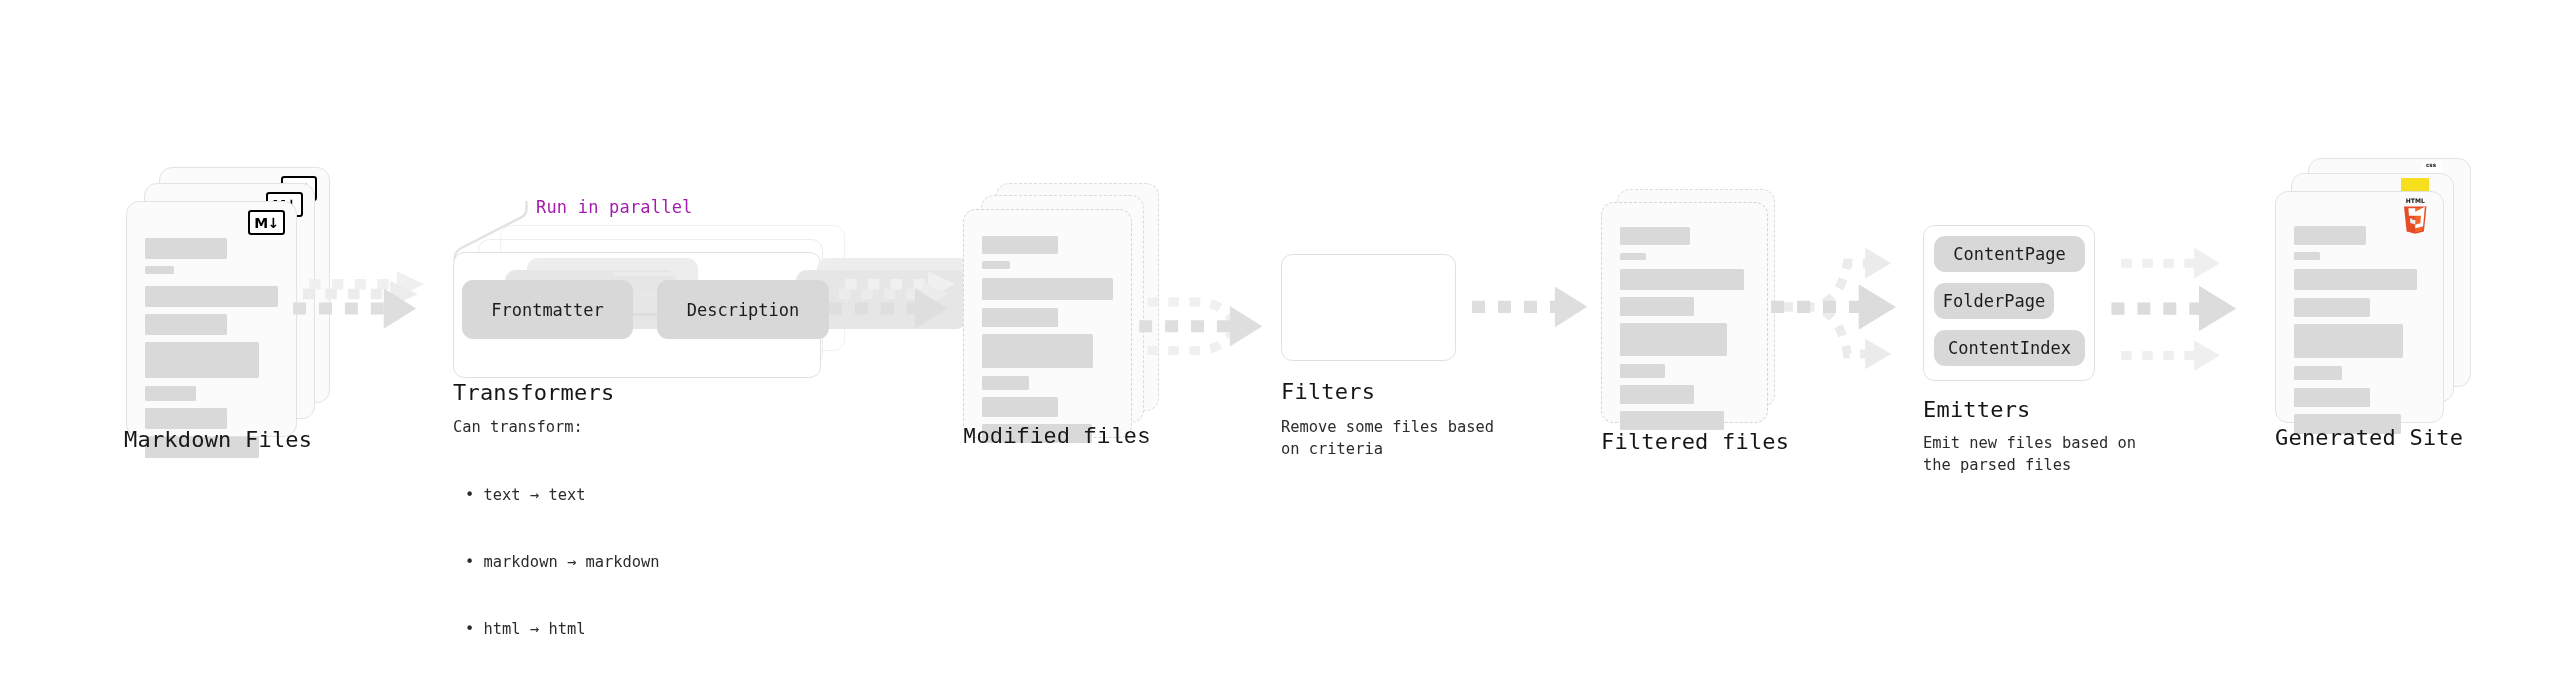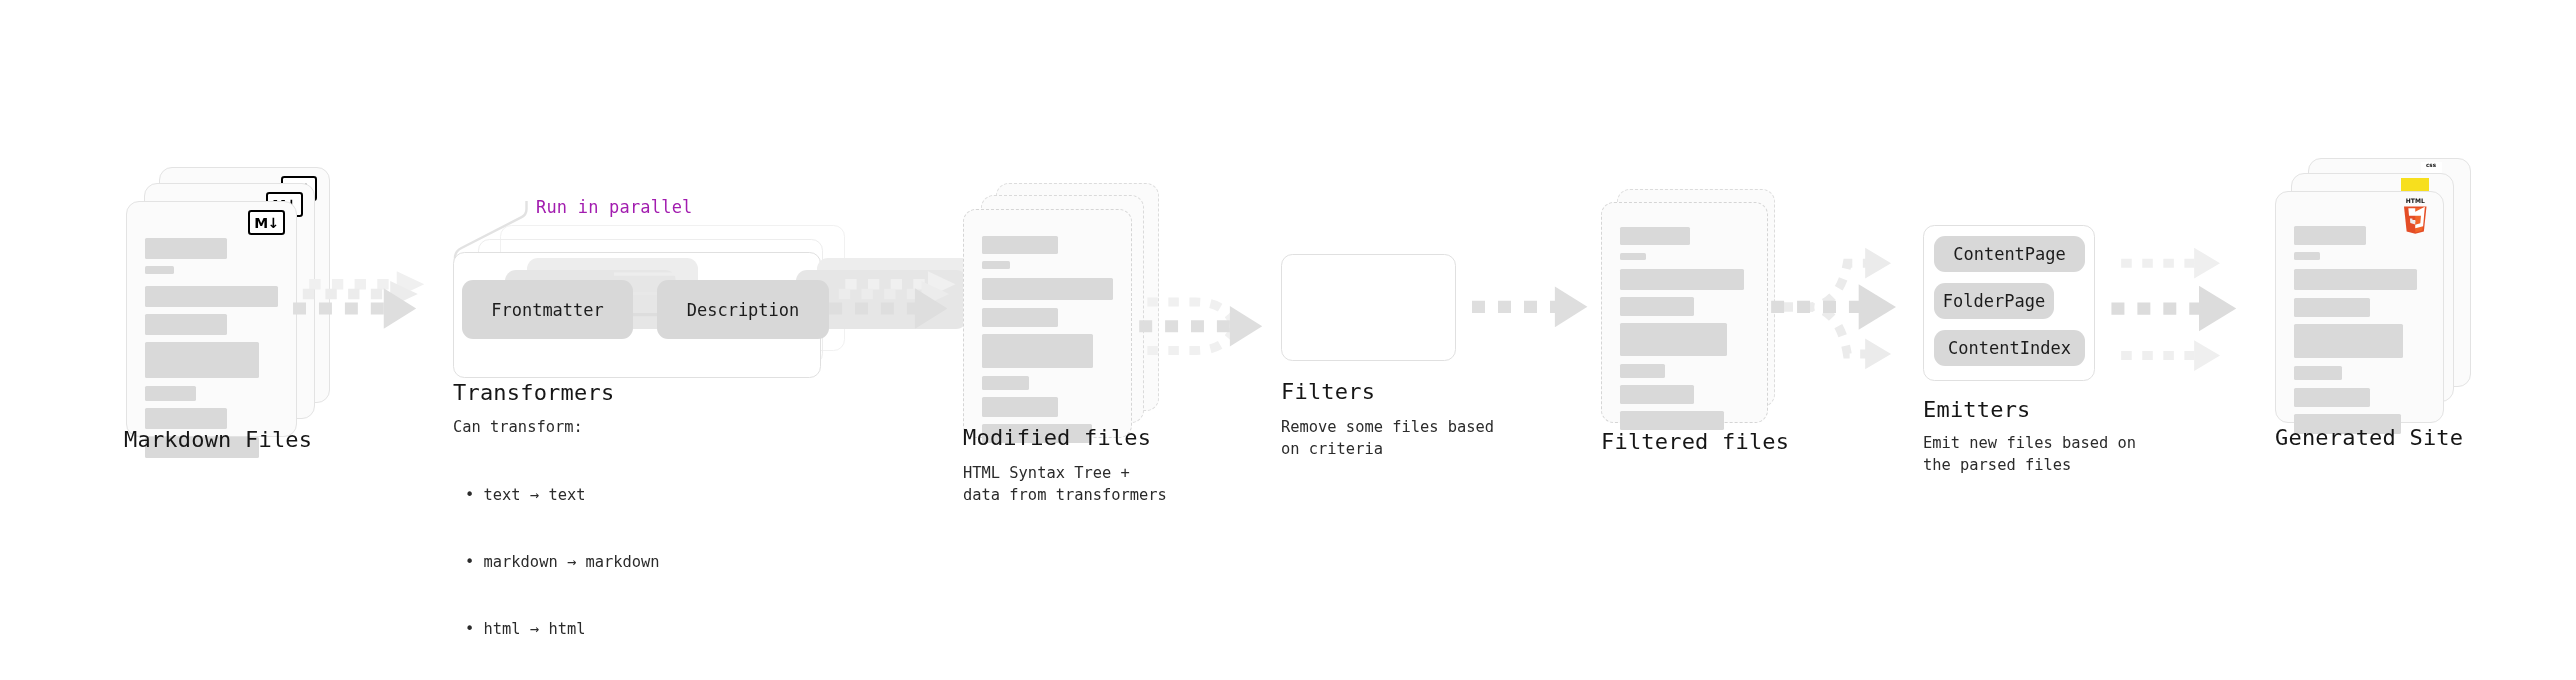"Modified files" div.title { font-family: none -> Liberation Mono, monospace }
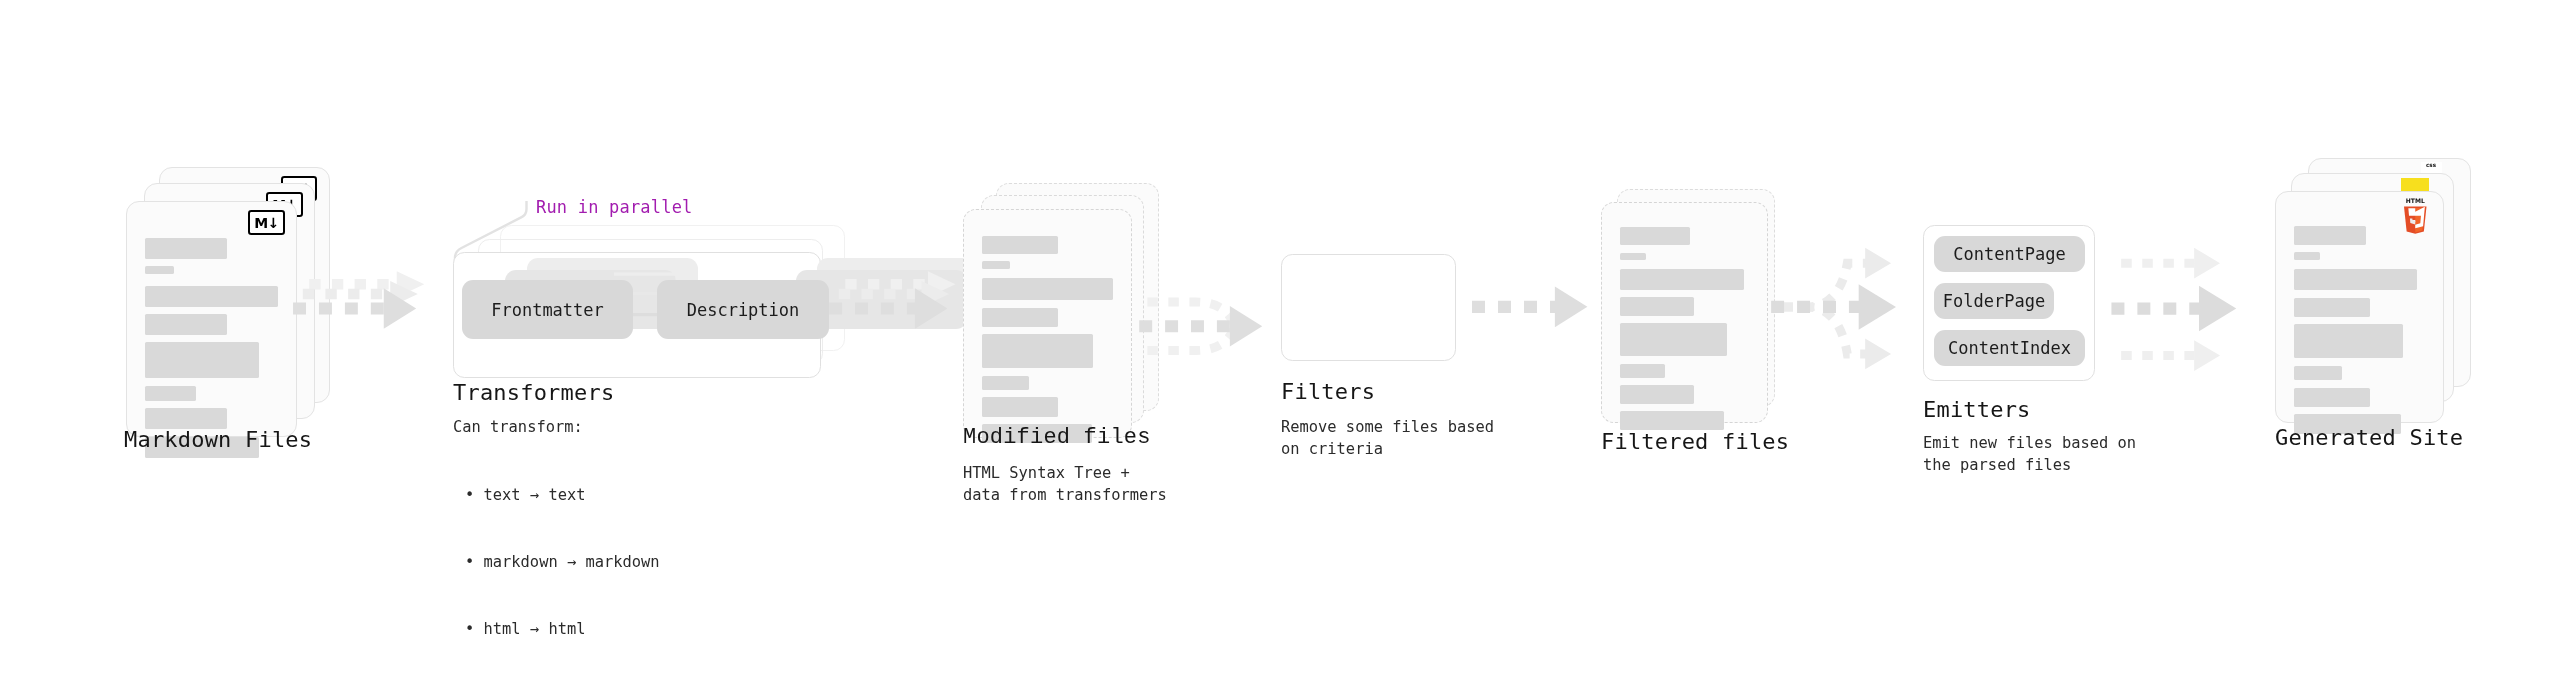"HTML Syntax Tree +" div.caption { html: <div>HTML Syntax Tree + data from transformers</div> -> none }
